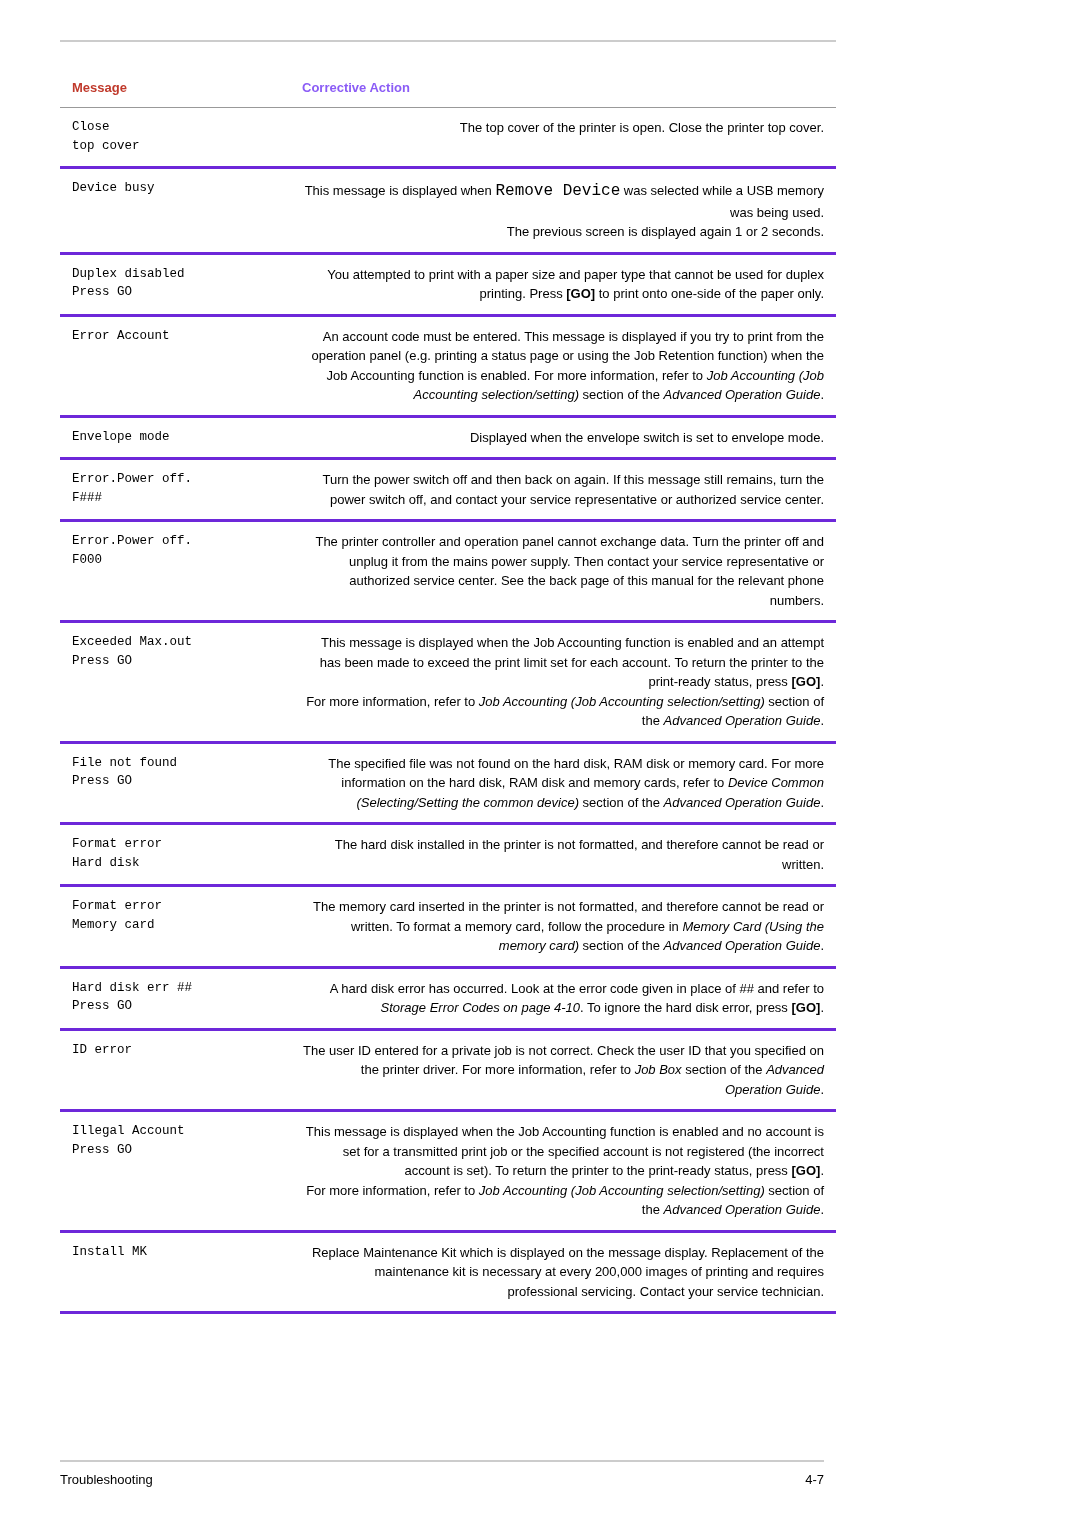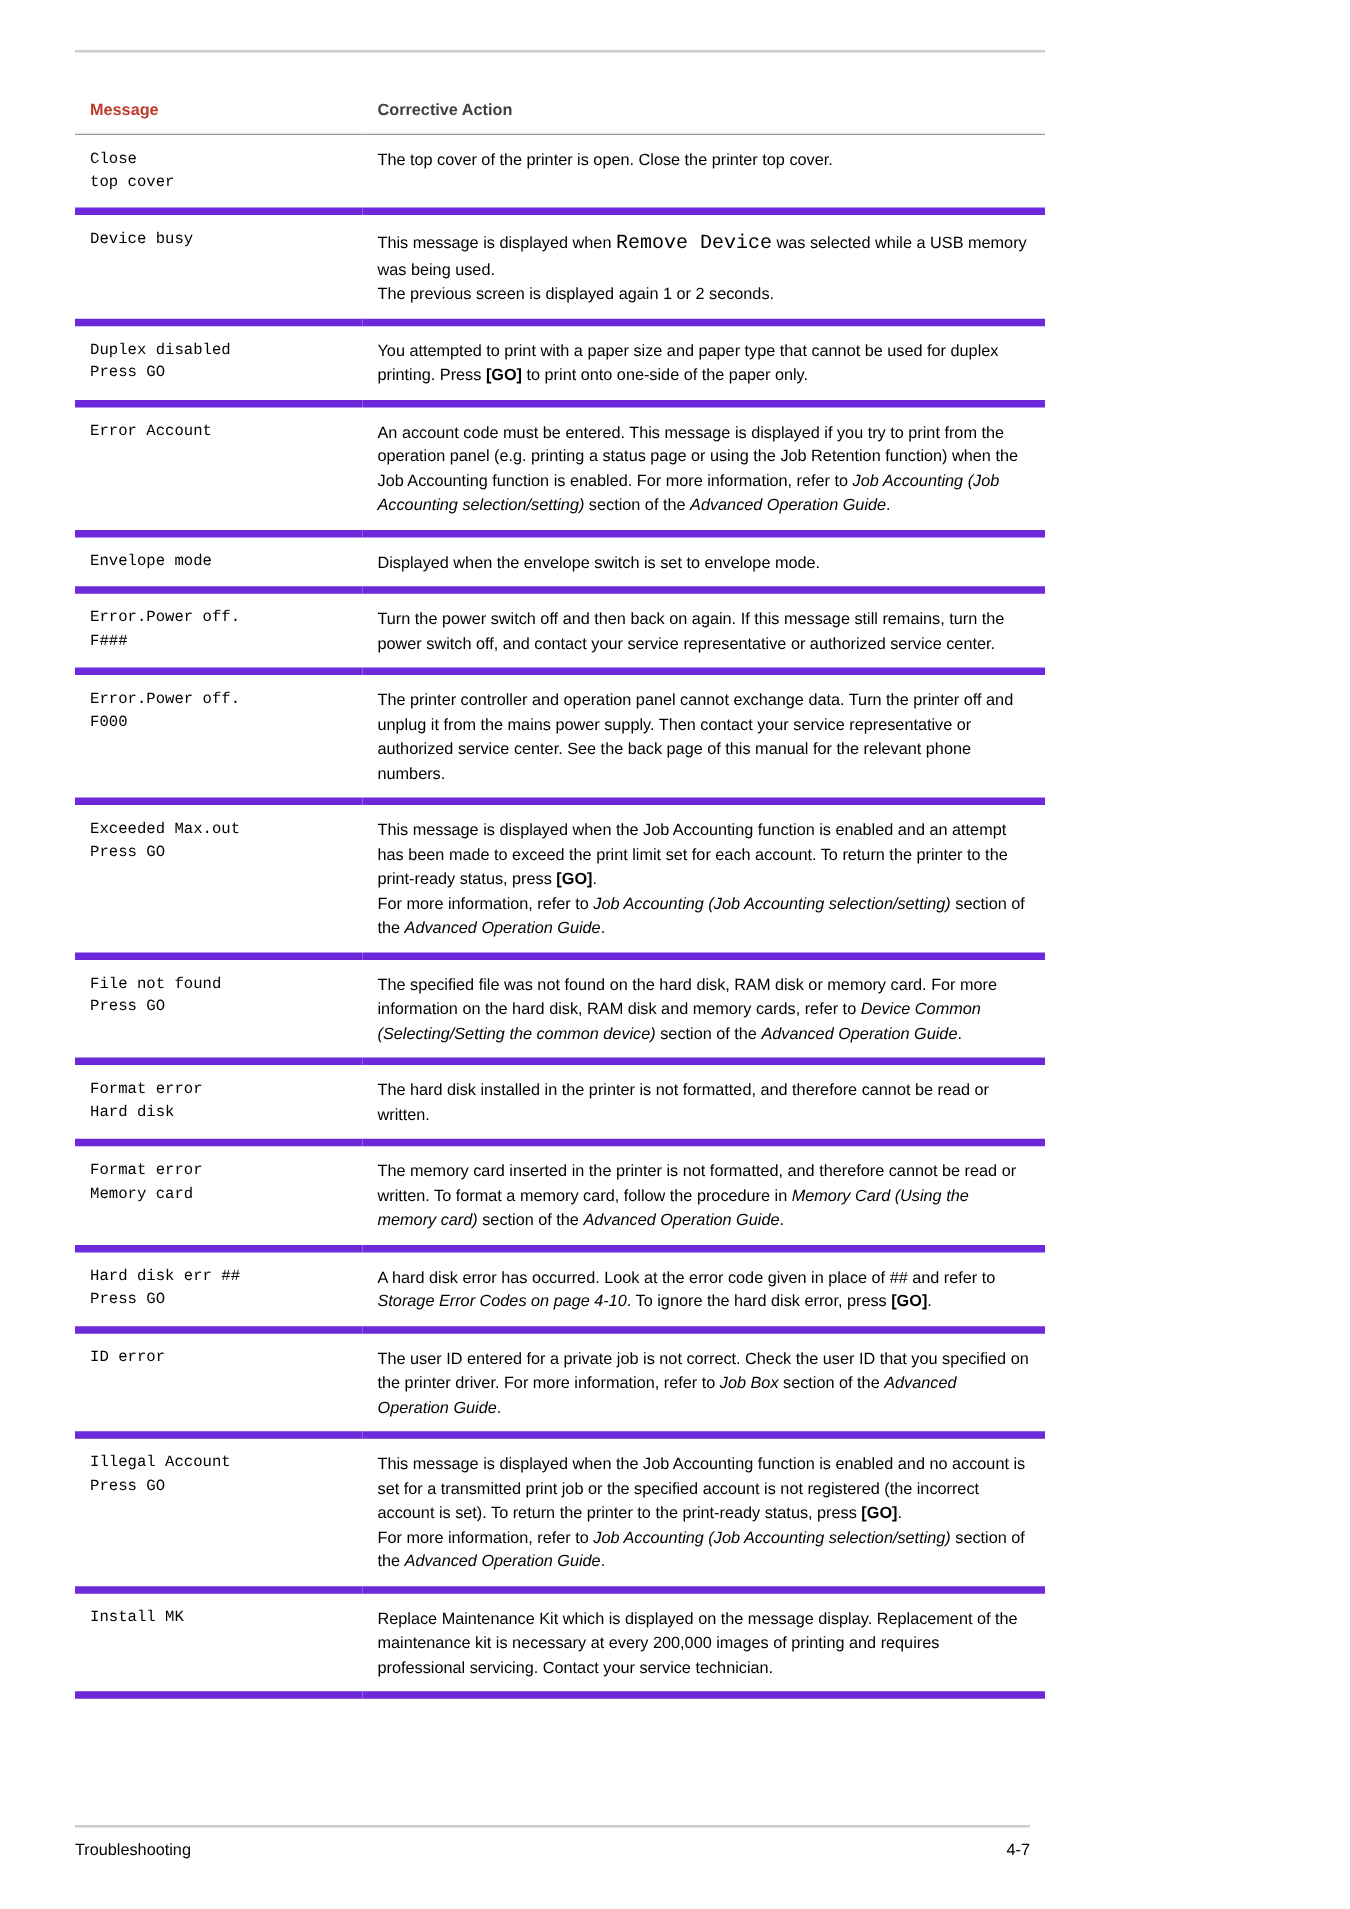"Corrective Action" th.col-action { color: #404040 -> #8b5cf6 }
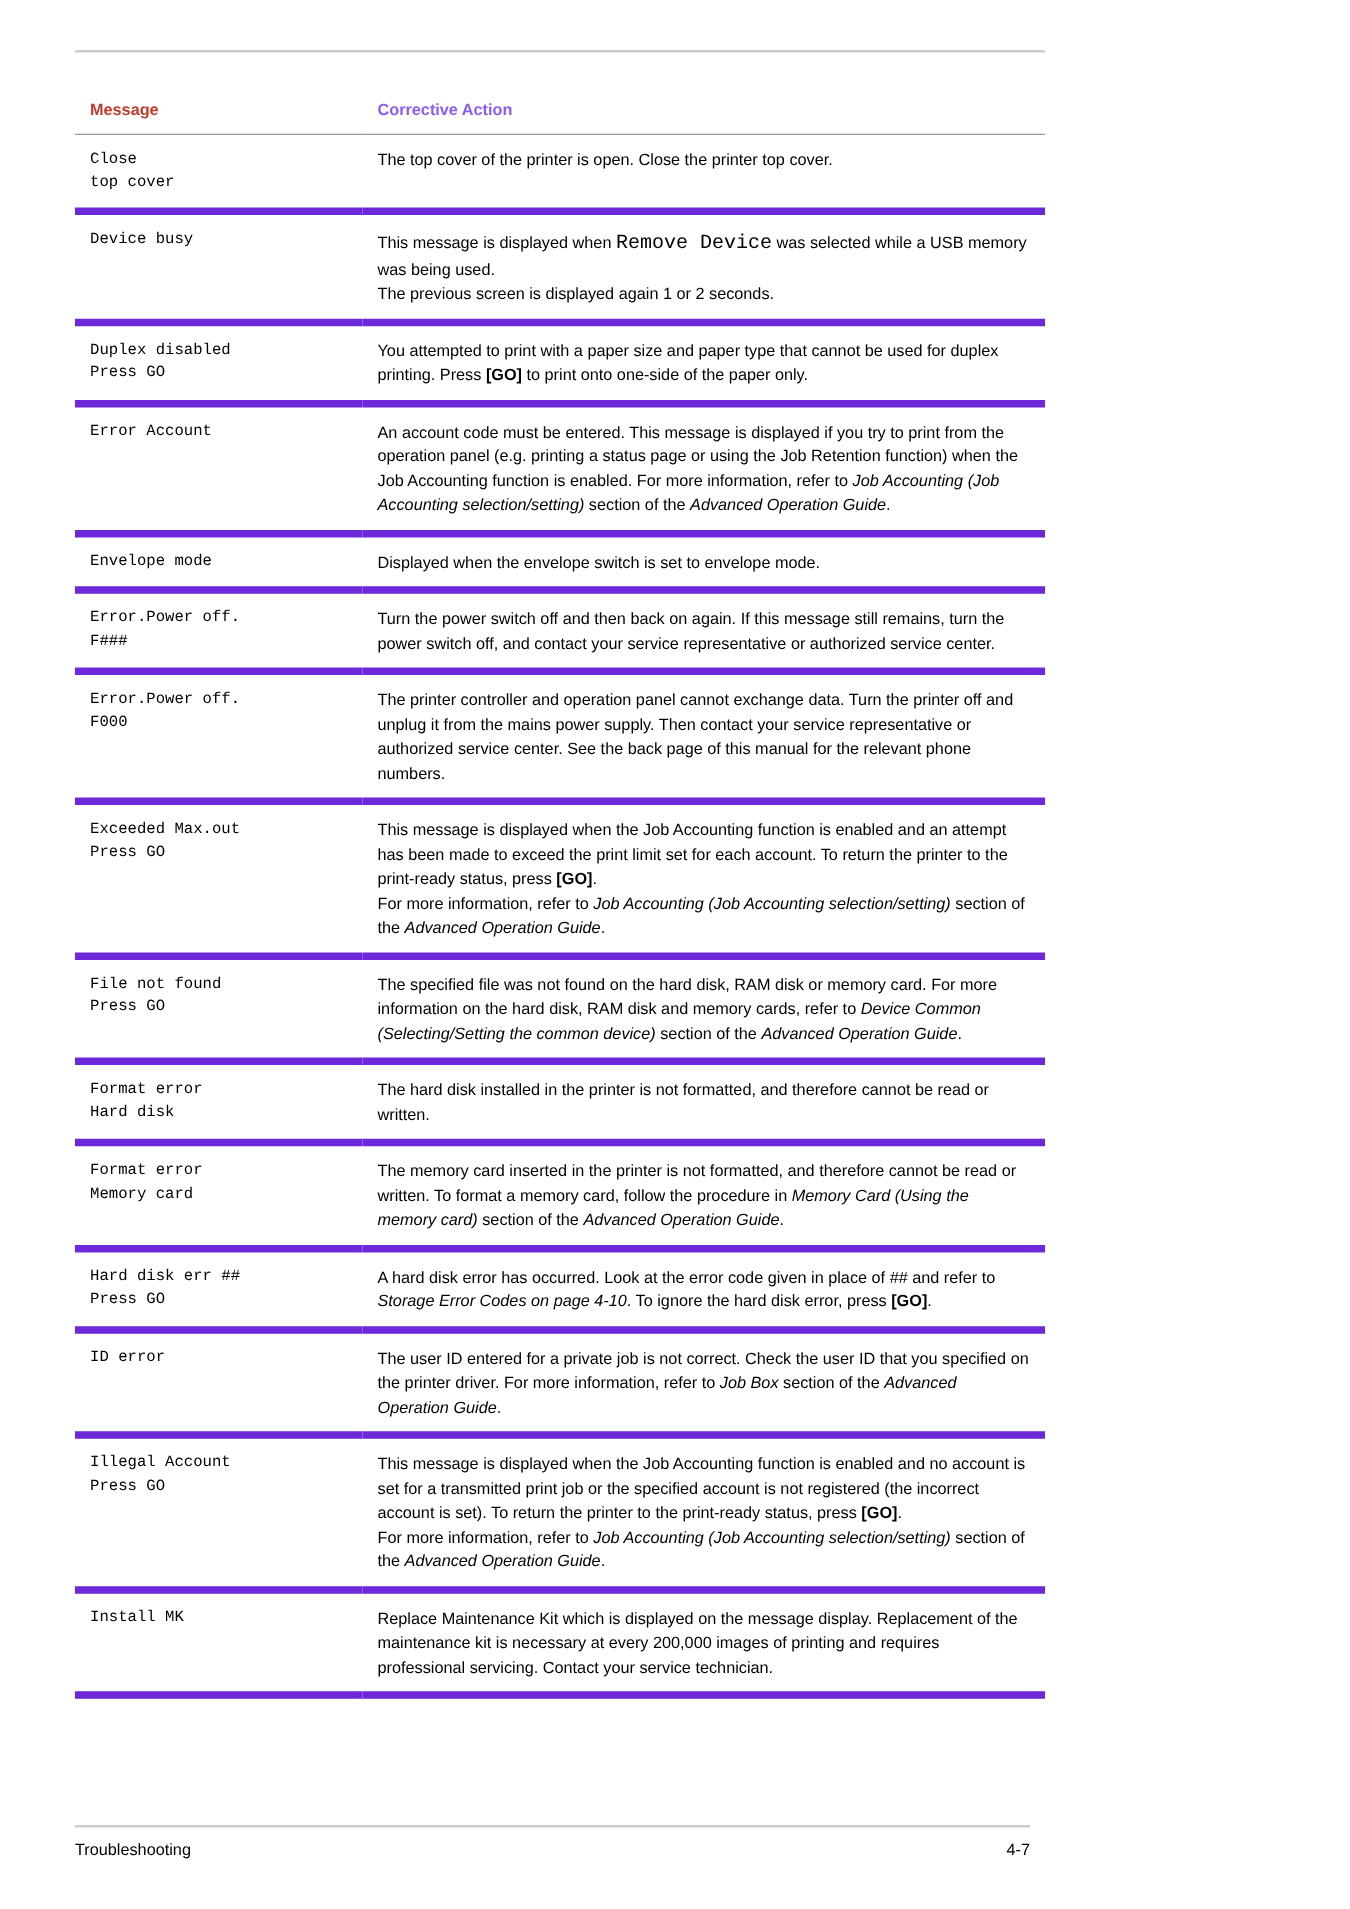"Close" tbody tr td { border-bottom: 6px solid #6d28d9 -> 3px solid #6d28d9 }
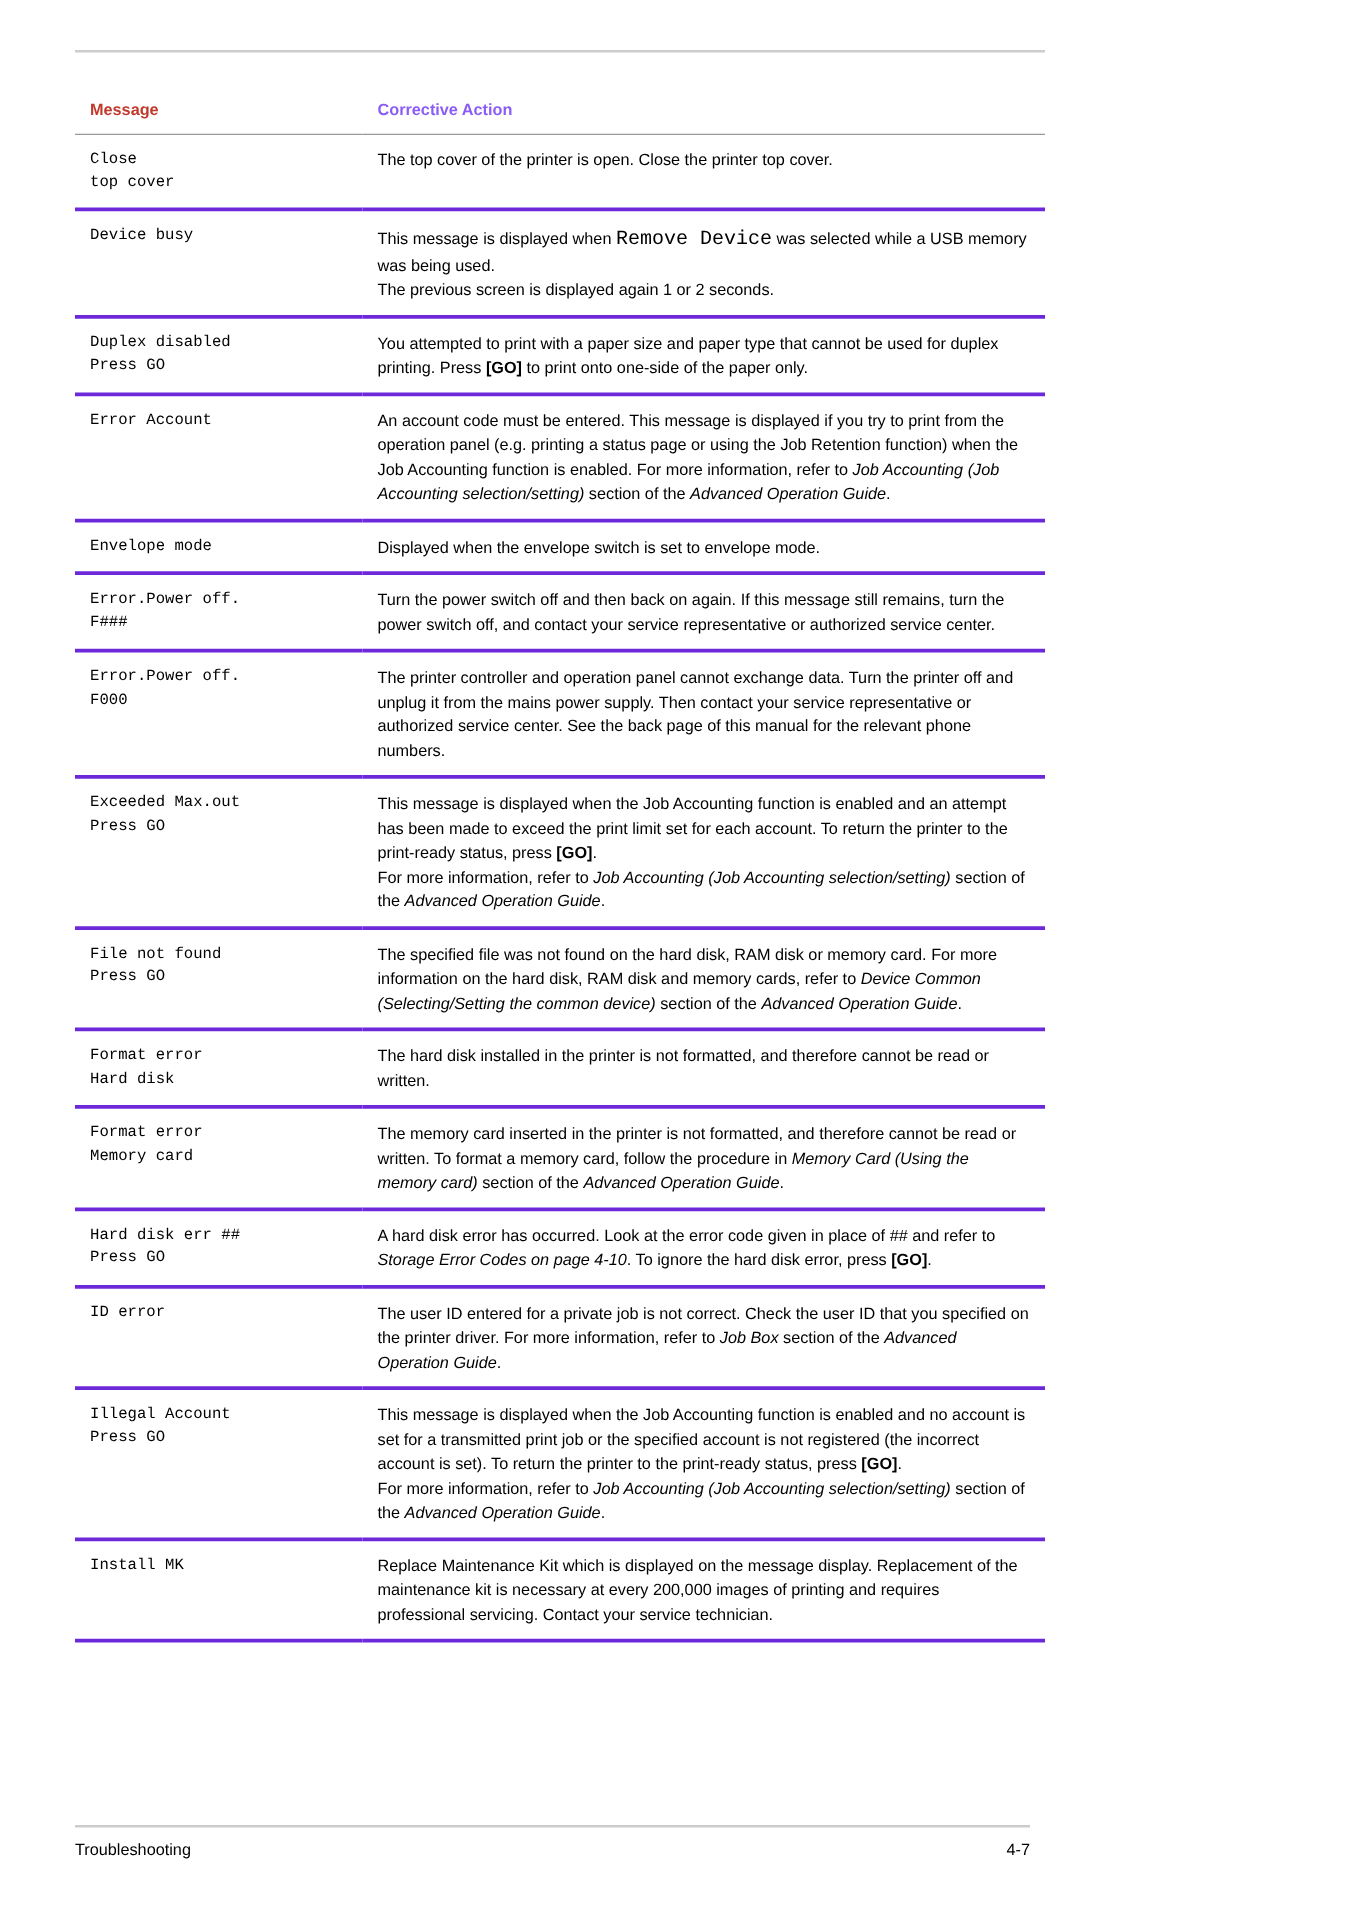"The top cover of the" td.action-cell { text-align: none -> right }
